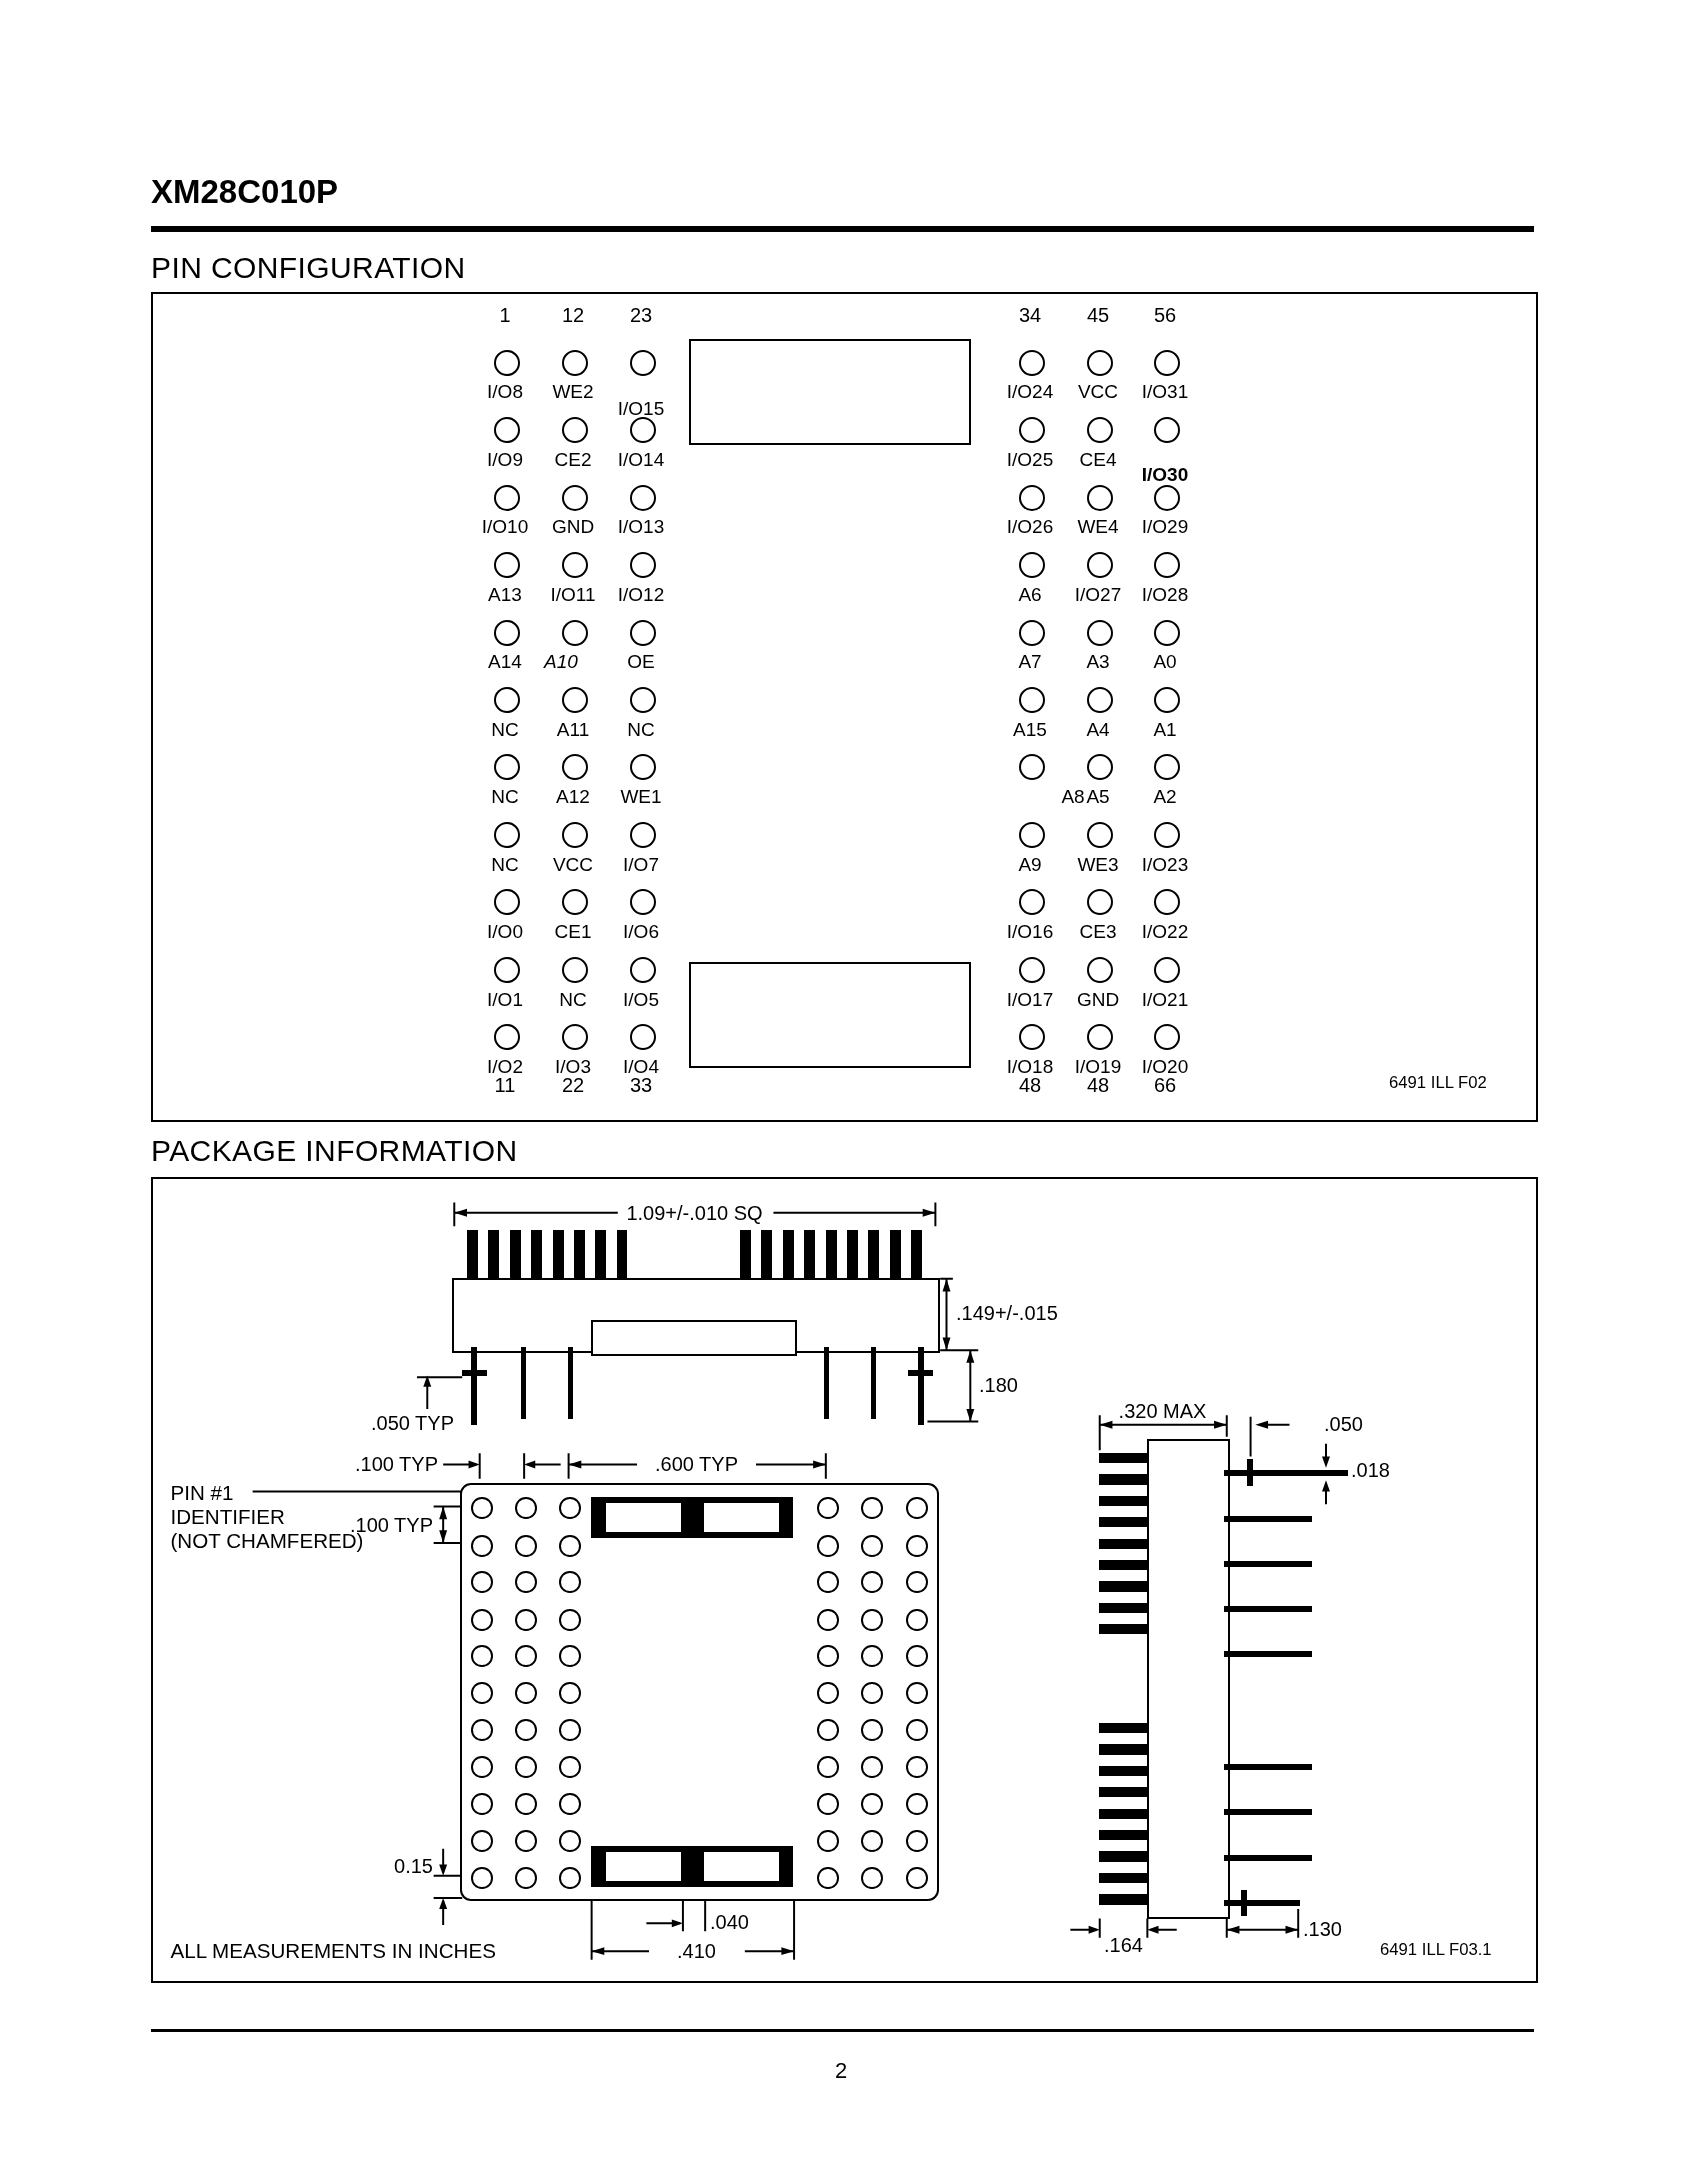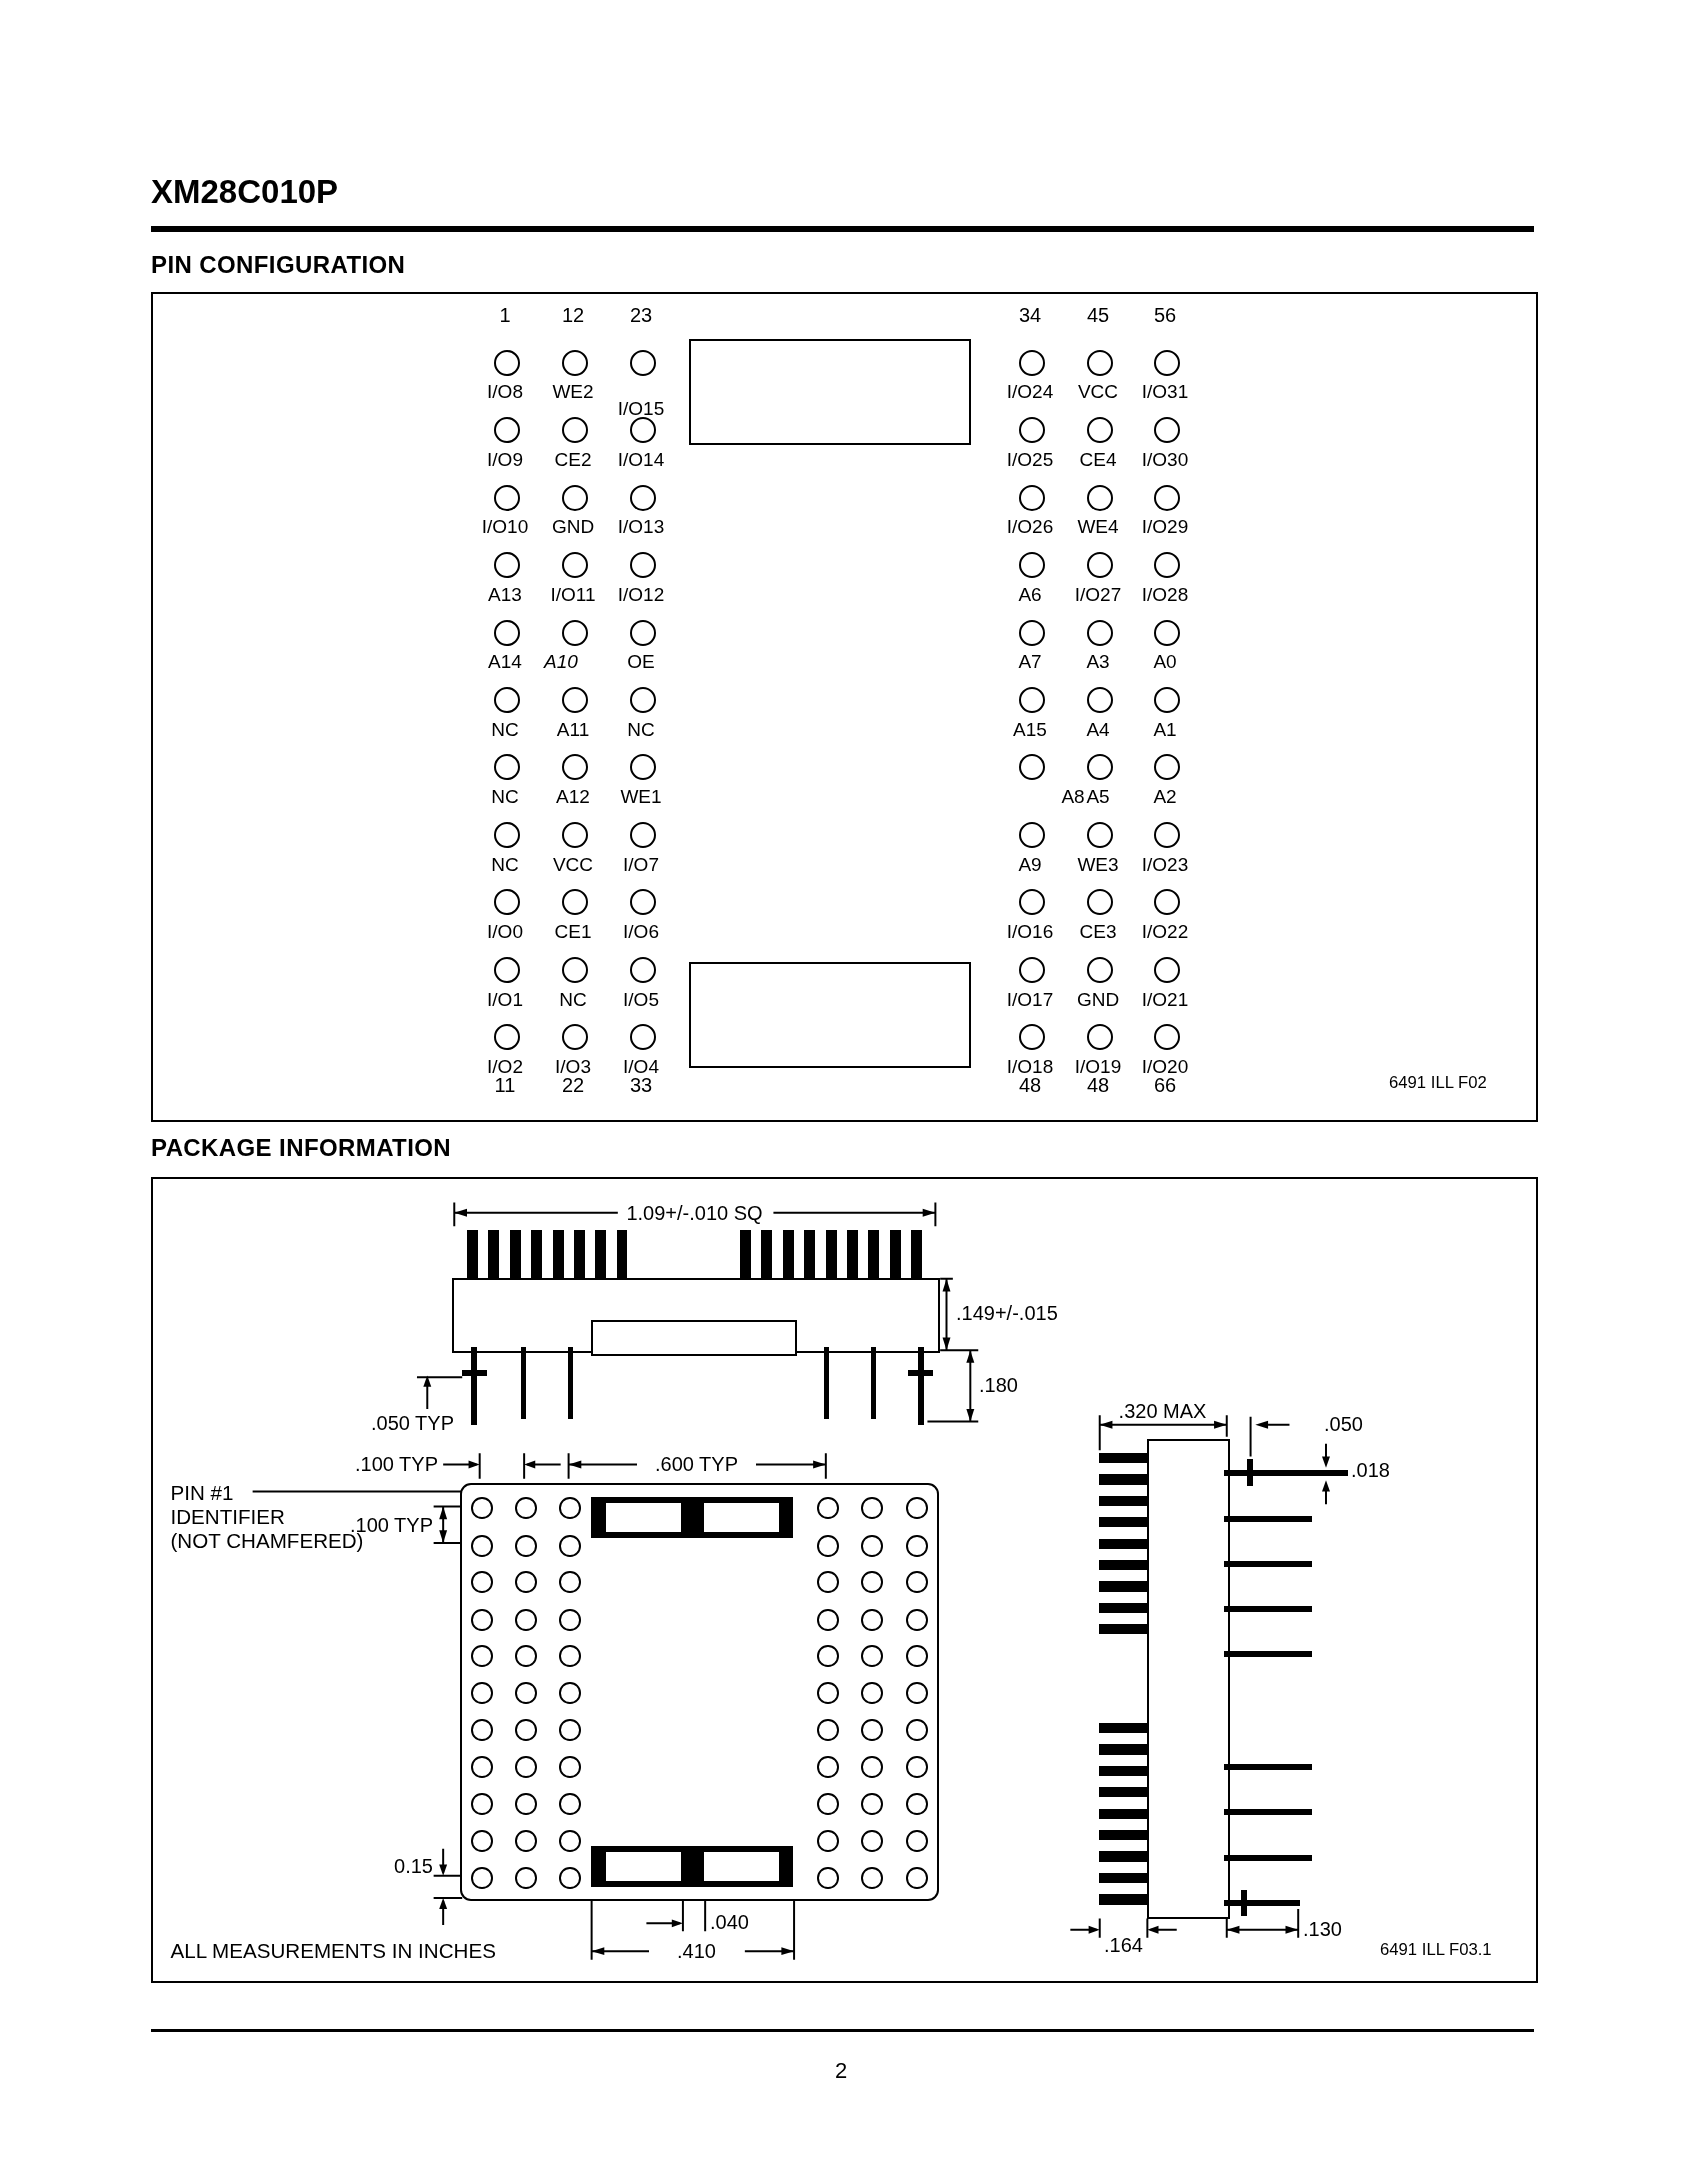"PIN CONFIGURATION" .h2 { font-size: 24px -> 30px; font-weight: bold -> normal }
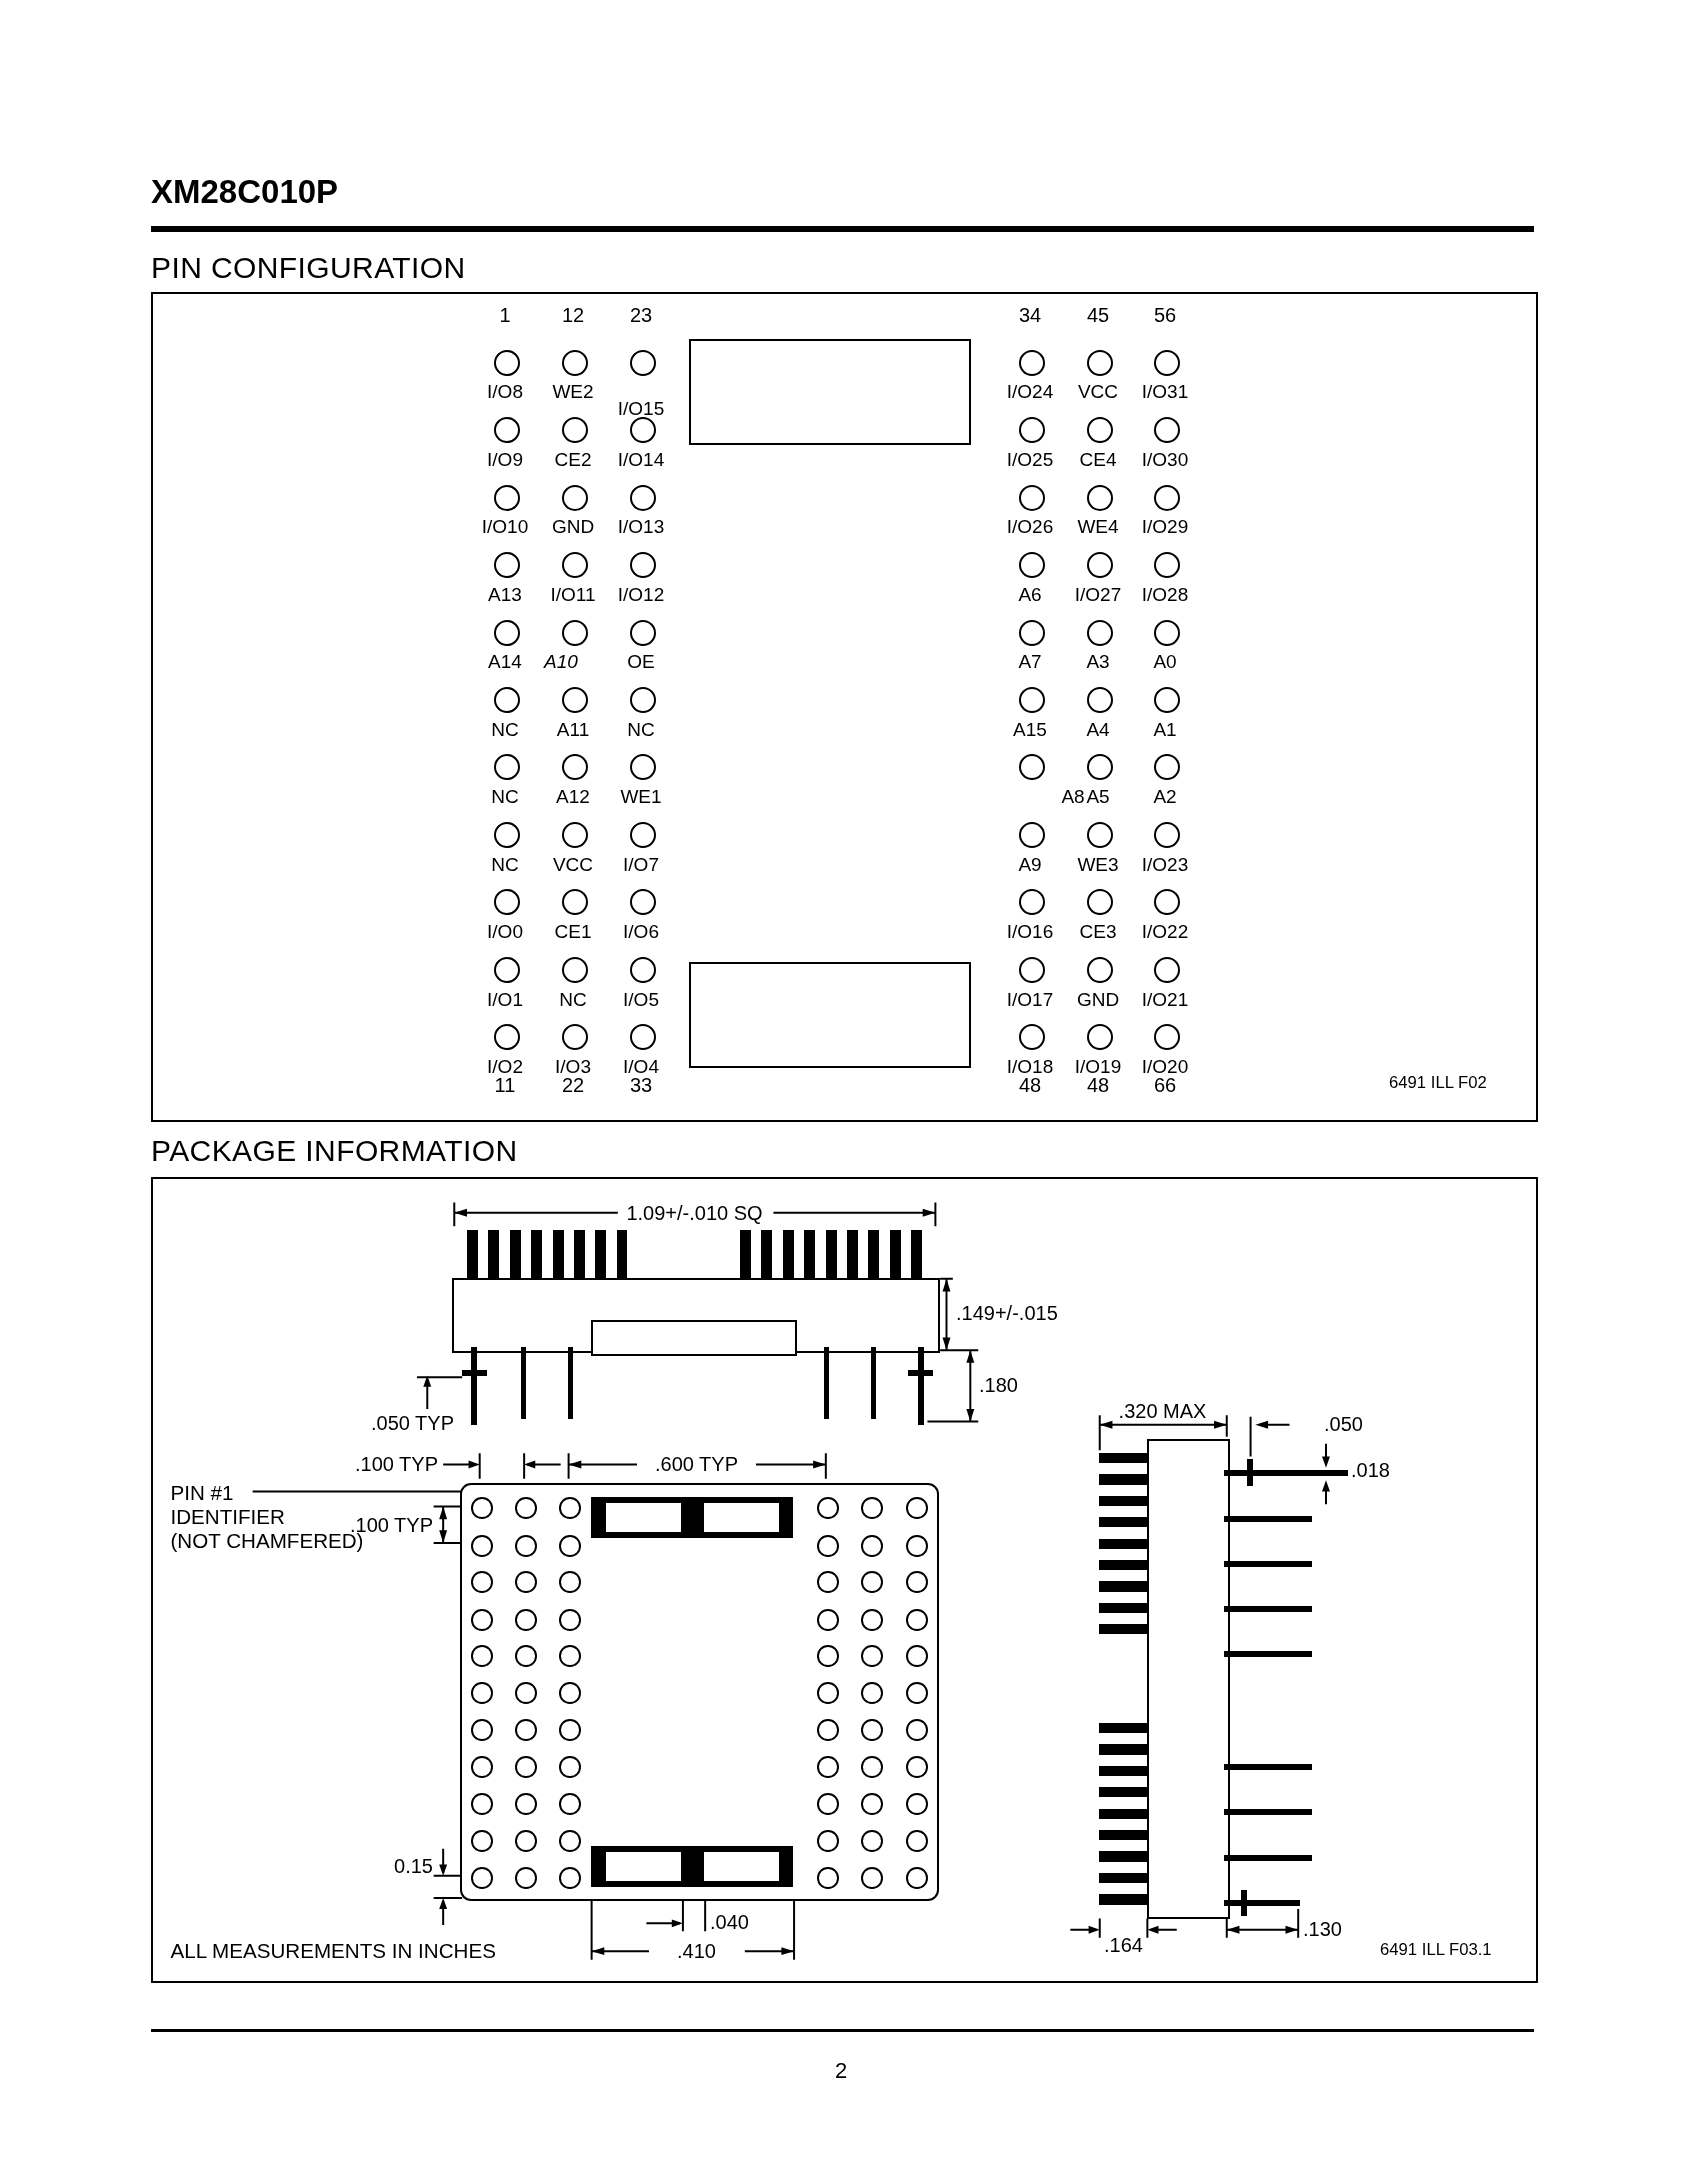"I/O30" div.pin-label { font-weight: none -> bold; top: 155px -> 170px }
